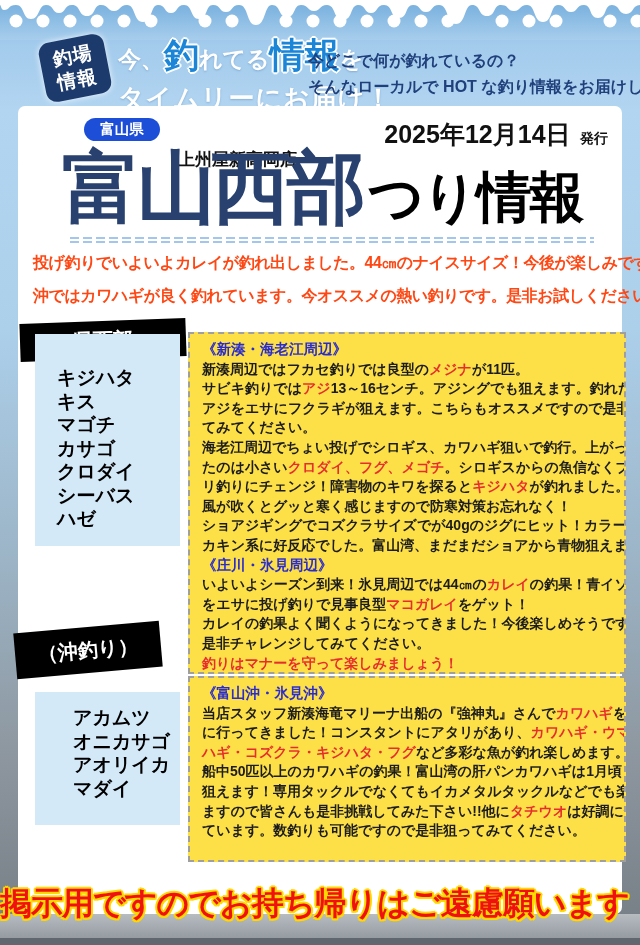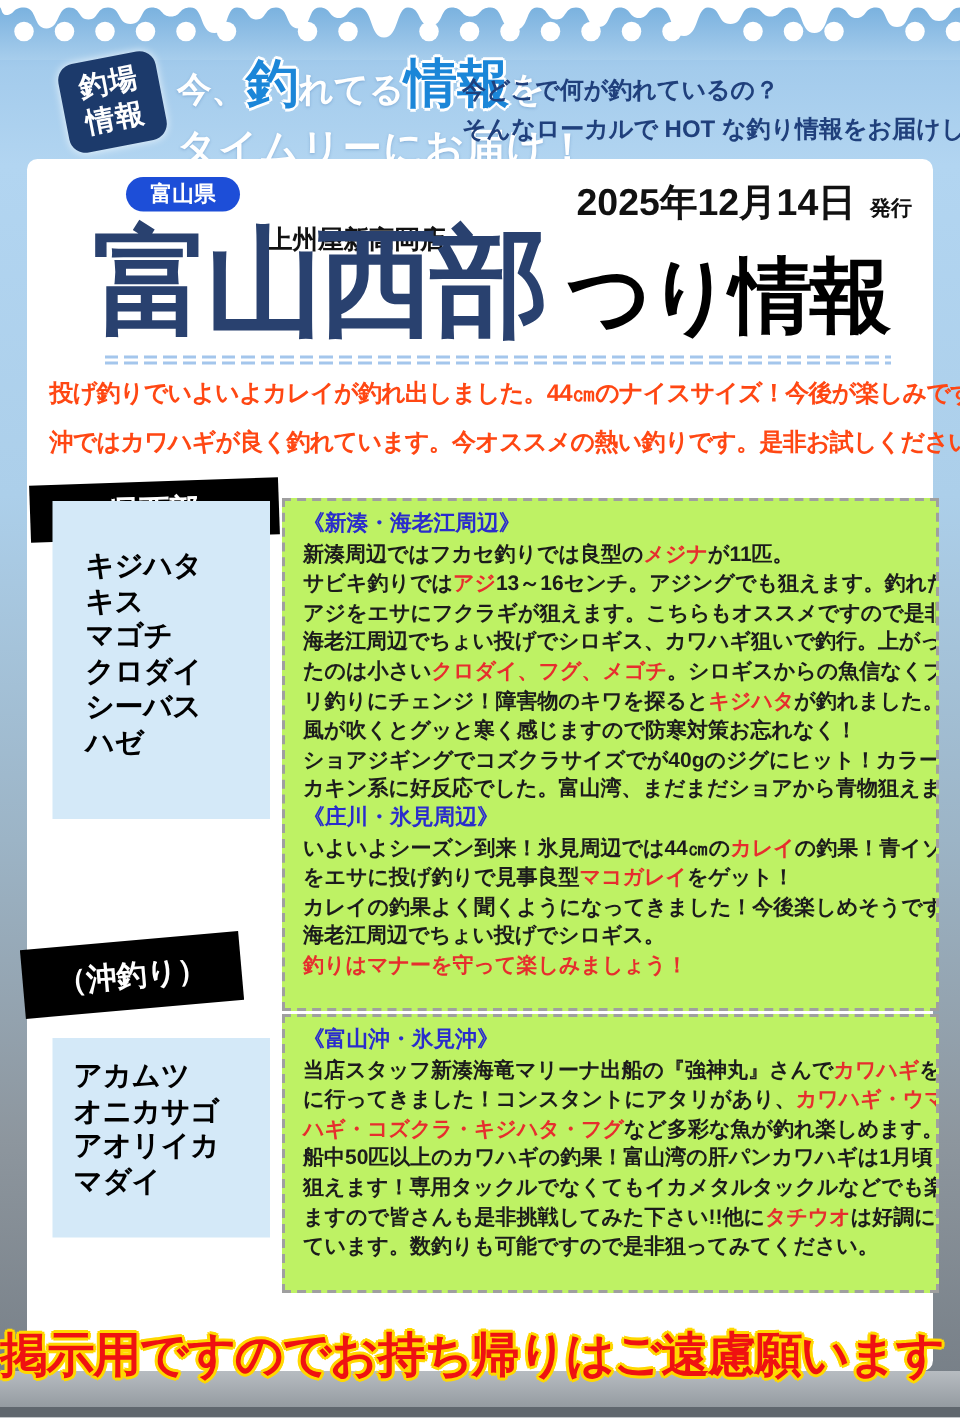"つり情報" .title-sub { margin-left: 16px -> 6px }
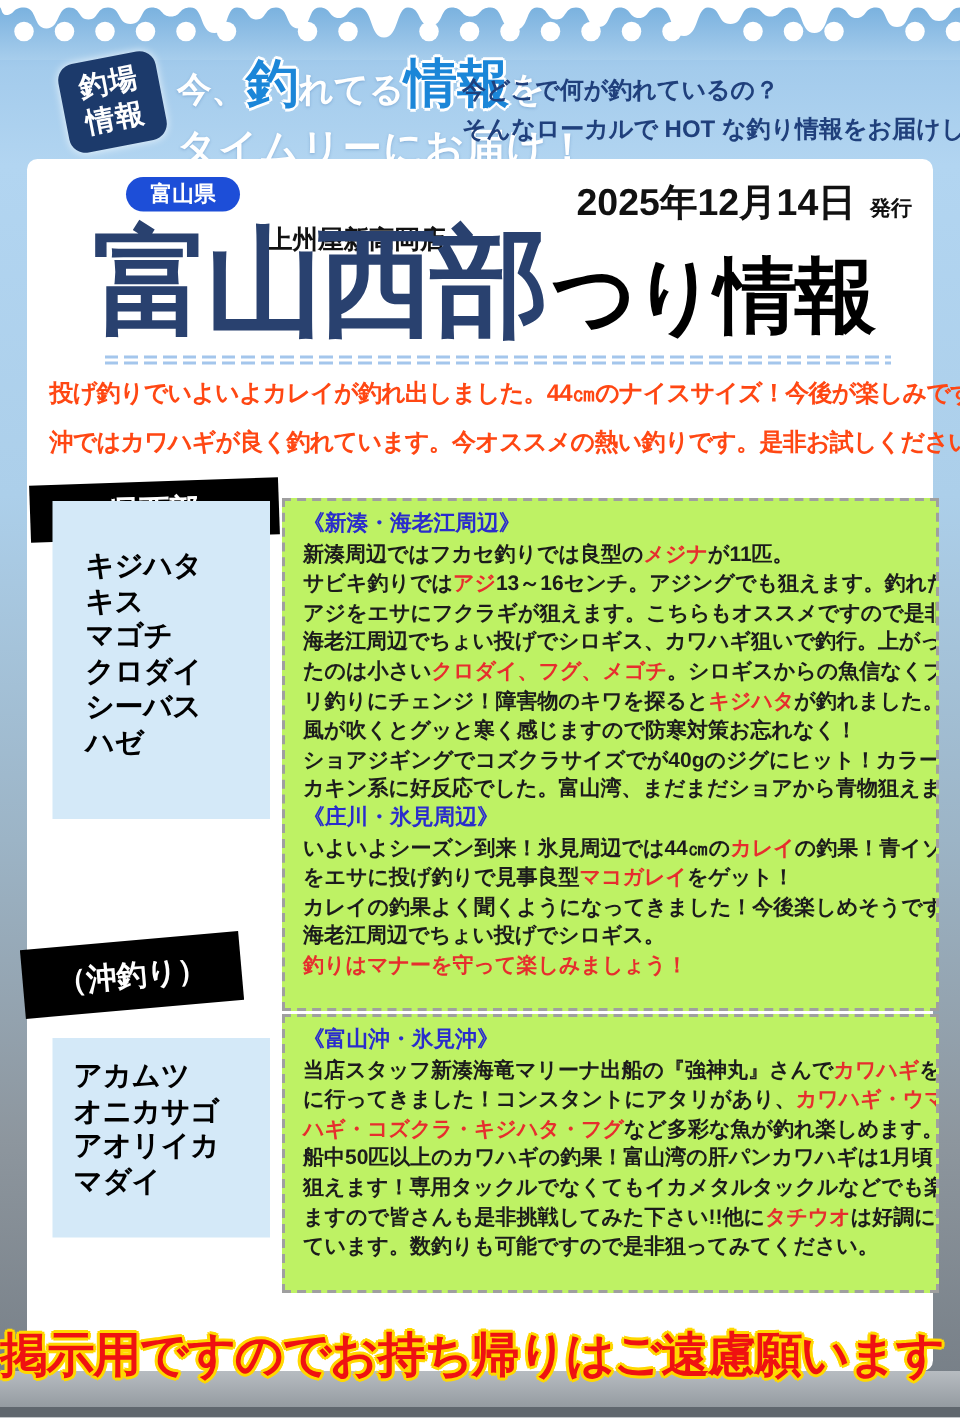"《新湊・海老江周辺》" .report-box { background: #bef264 -> #fde047 }
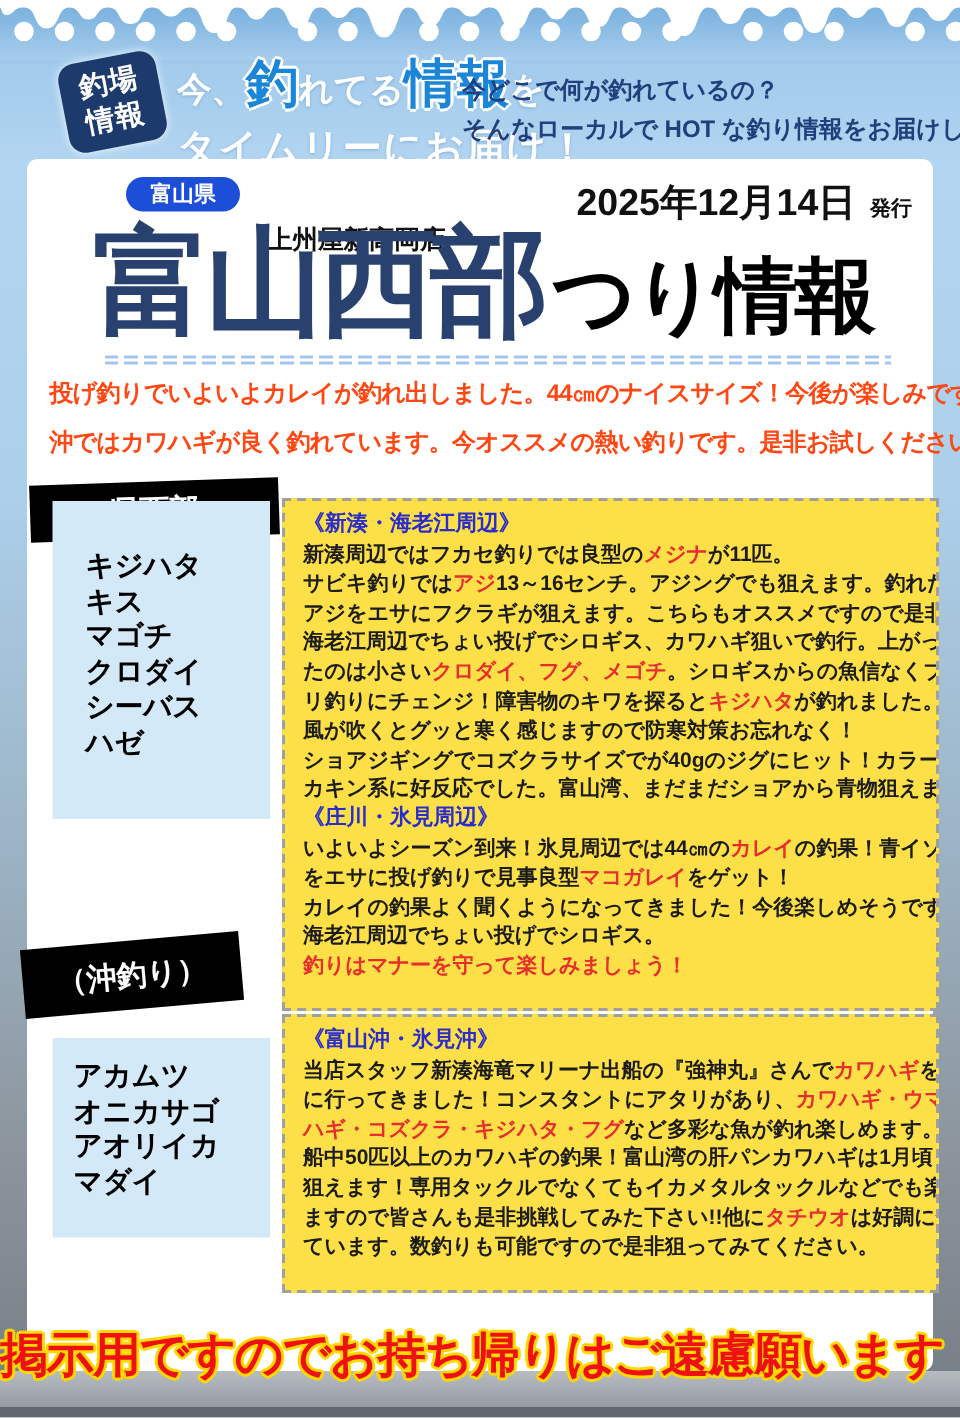"てみてください。" div.rep-line { html: none -> <div><span>てみてください。</span></div> }
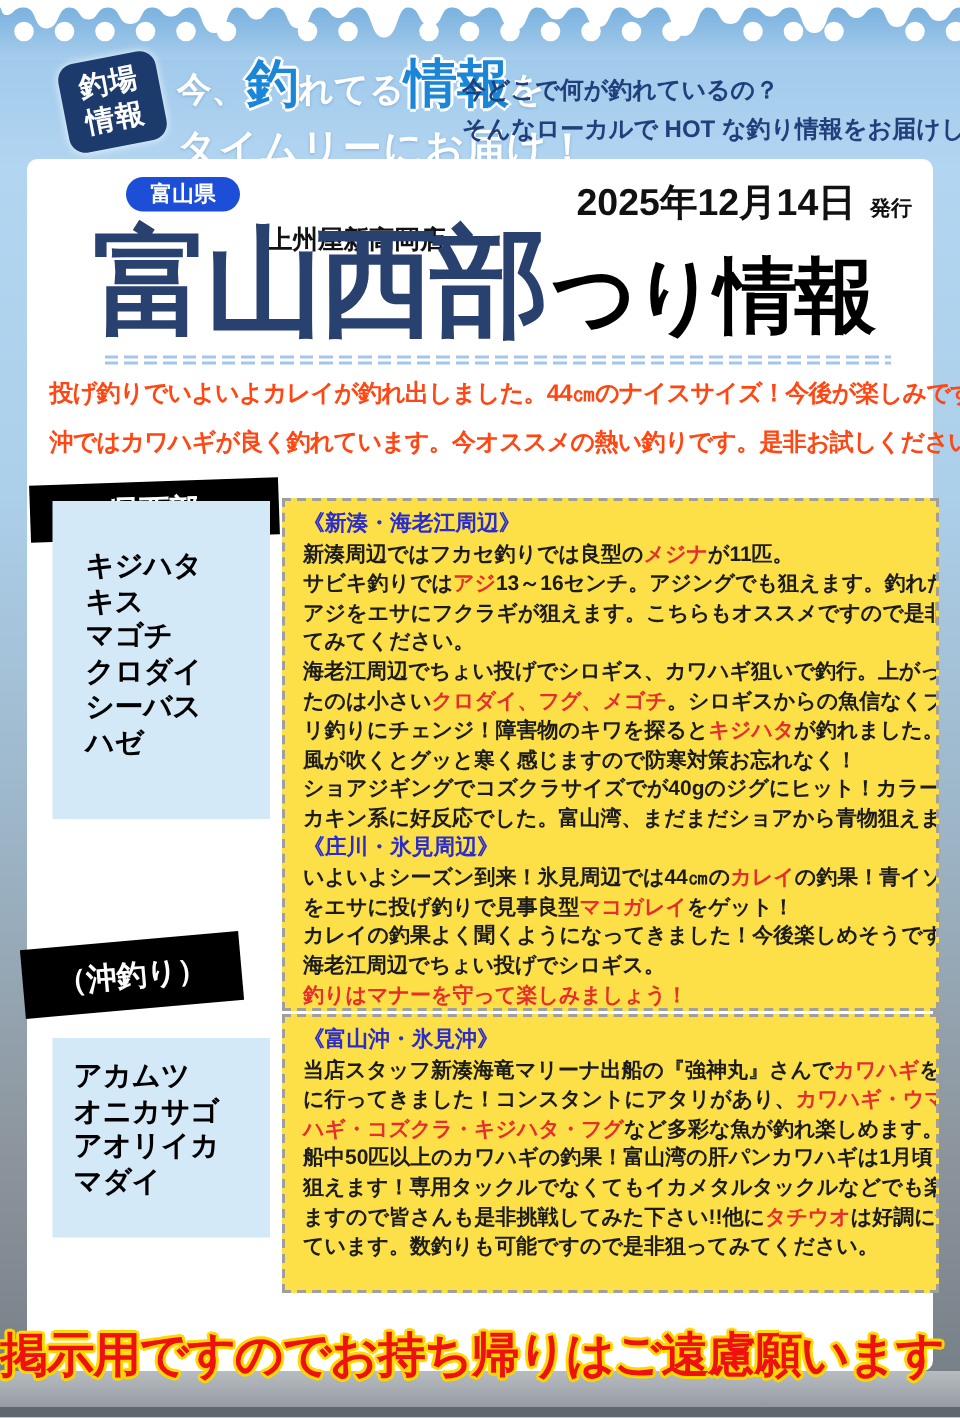"カサゴ" li { html: none -> <li>カサゴ</li> }
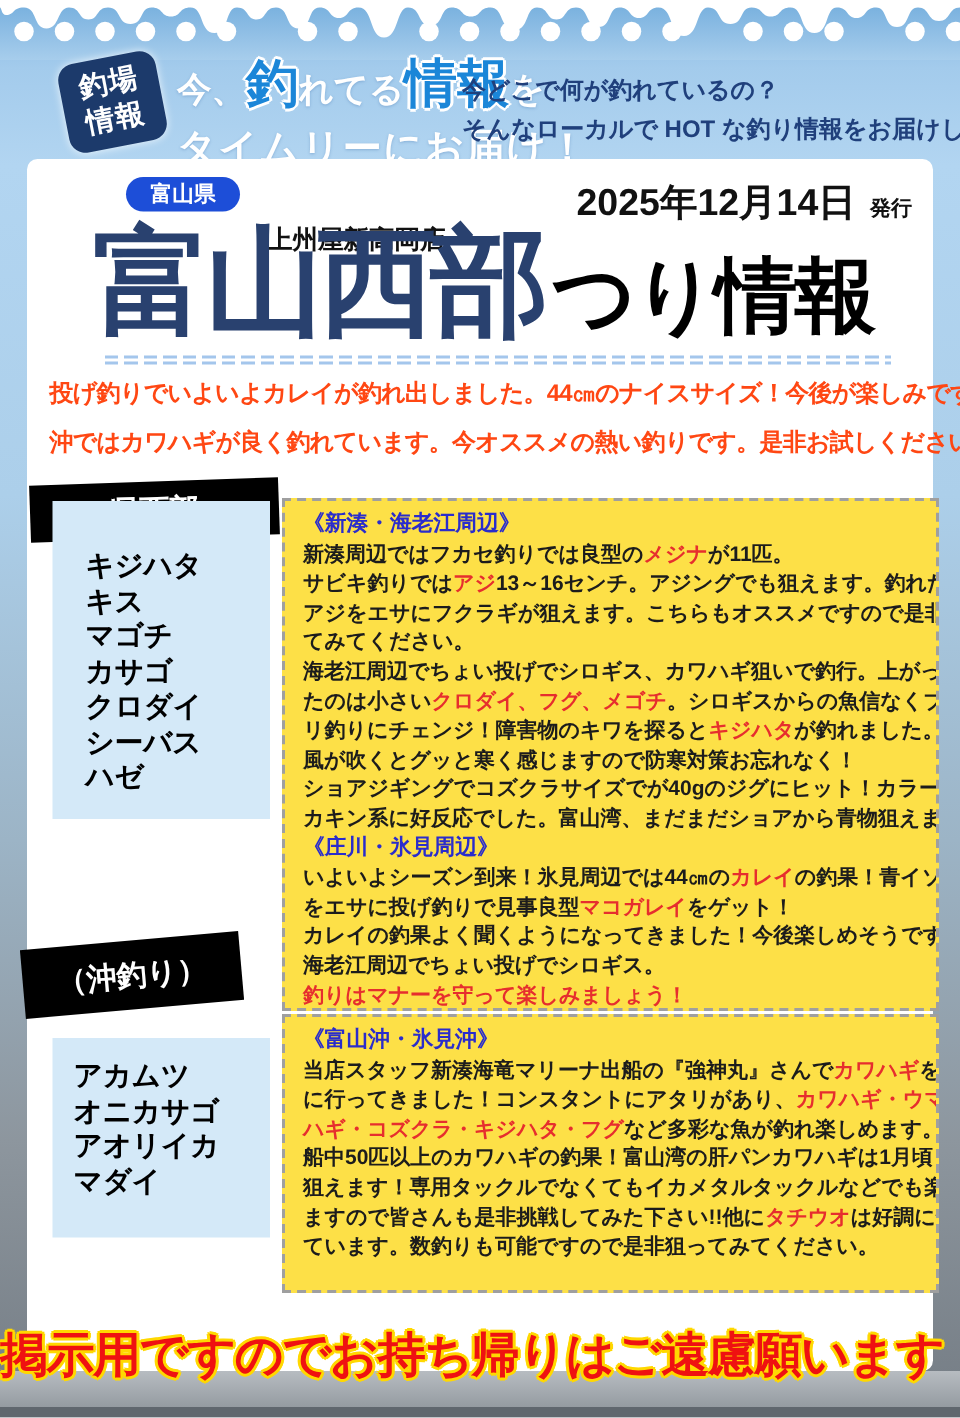"海老江周辺でちょい投げでシロギス。" span { text: 海老江周辺でちょい投げでシロギス -> 是非チャレンジしてみてください }
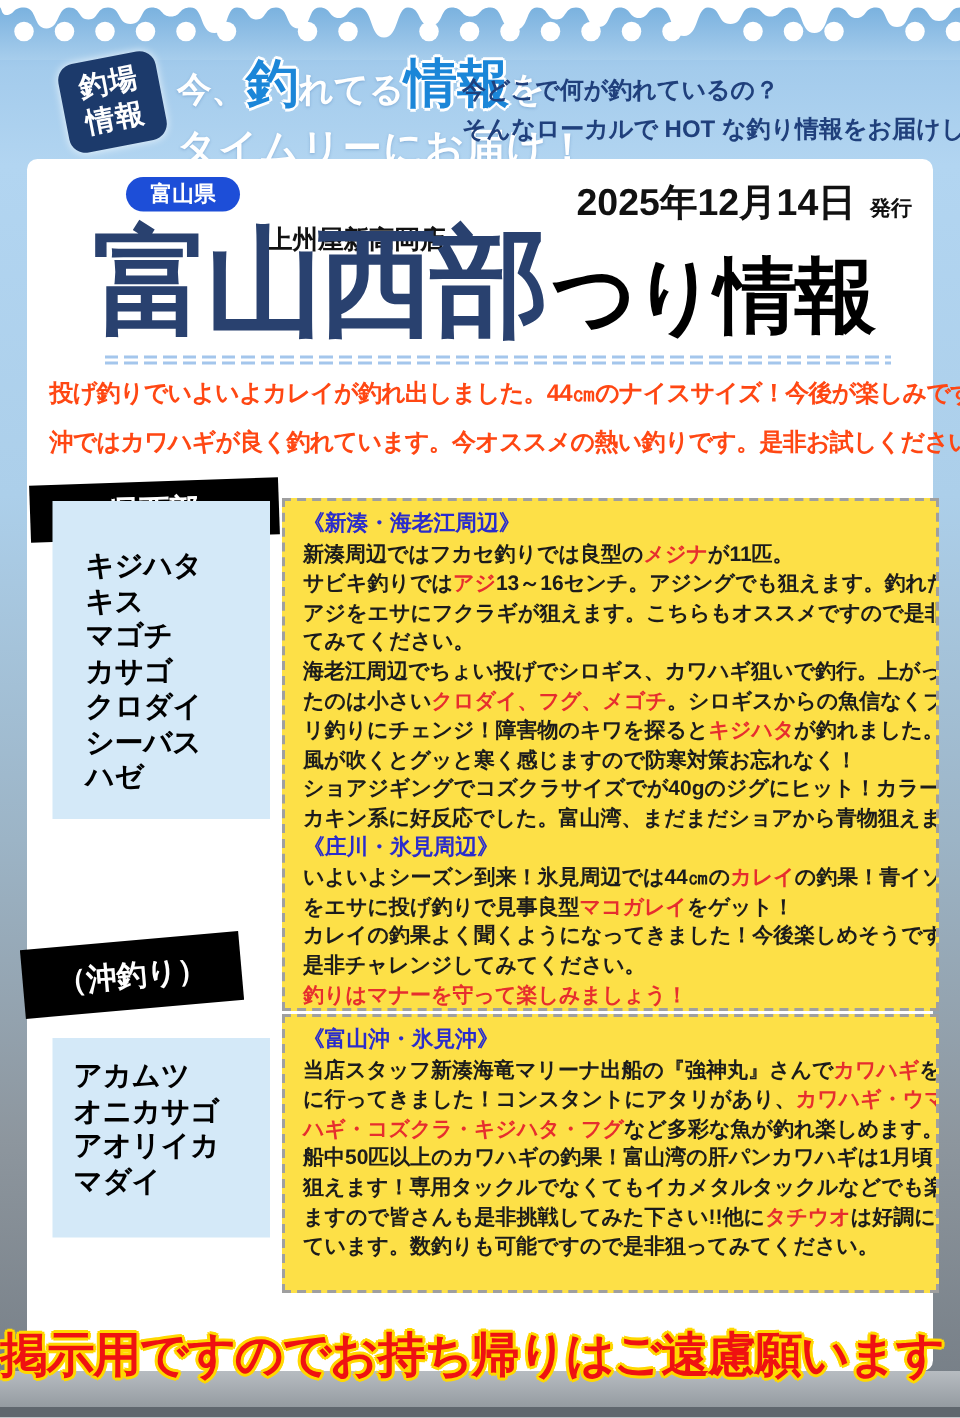"アカムツ" .panel-2 .fish-list { padding: 14px 0 0 14px -> 14px 0 0 38px }
